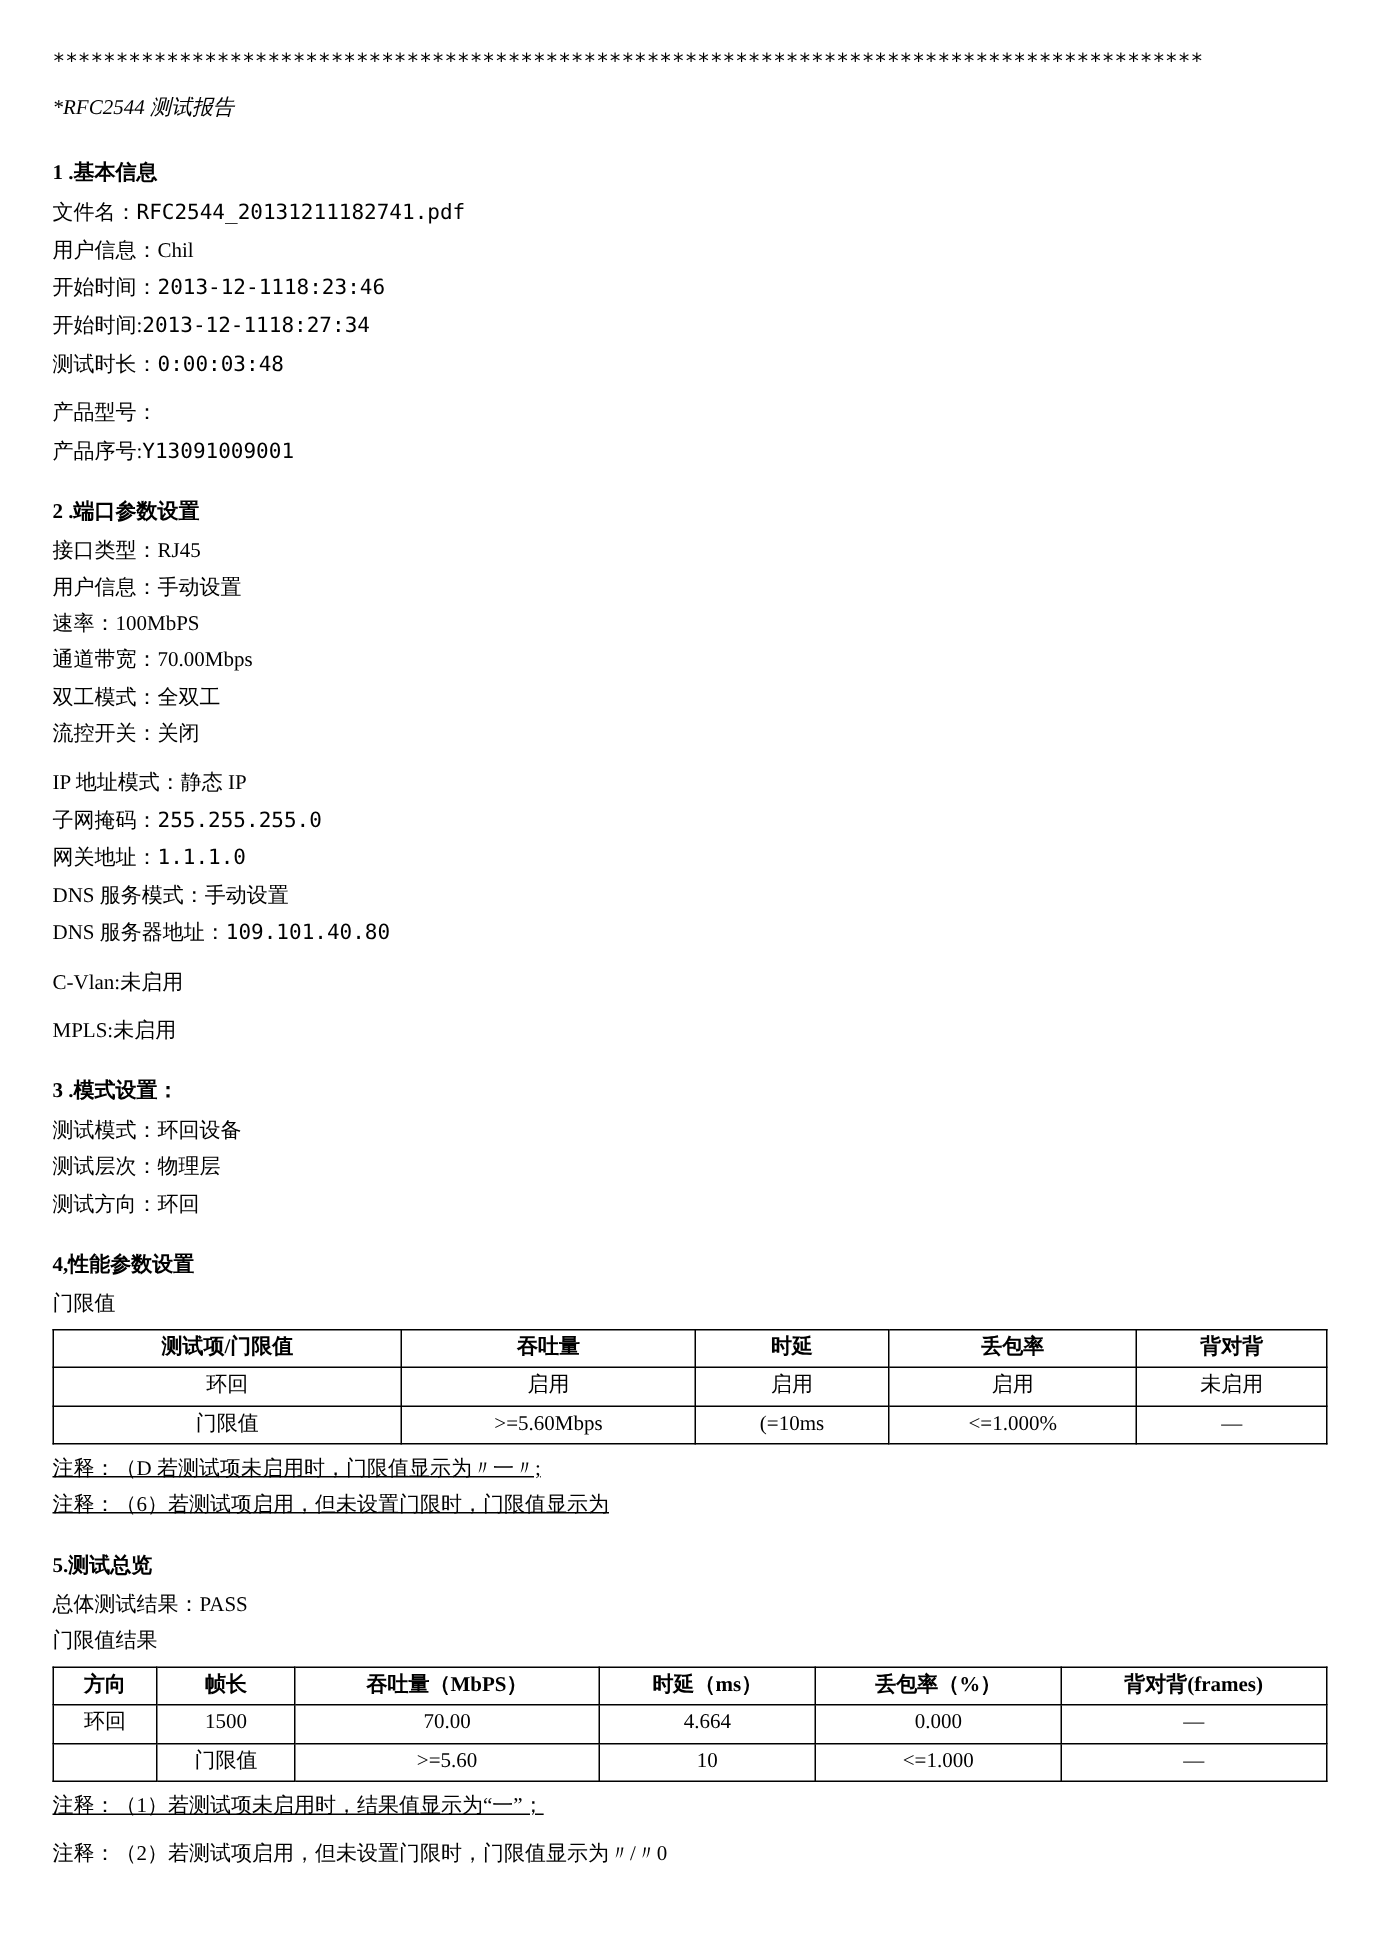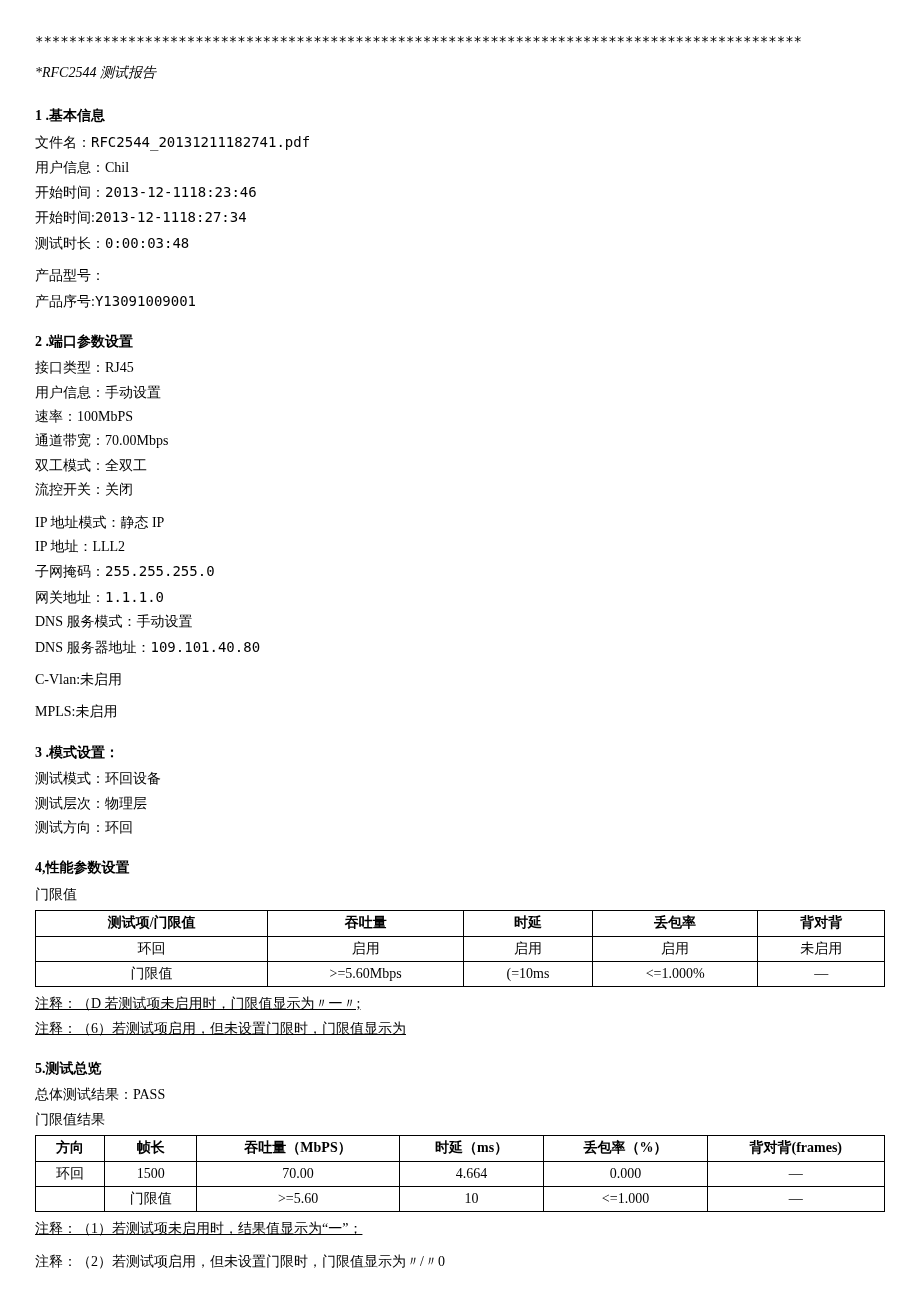"IP 地址：LLL2" p { html: <p><span>IP 地址：</span><span>LLL2</span></p> -> none }
